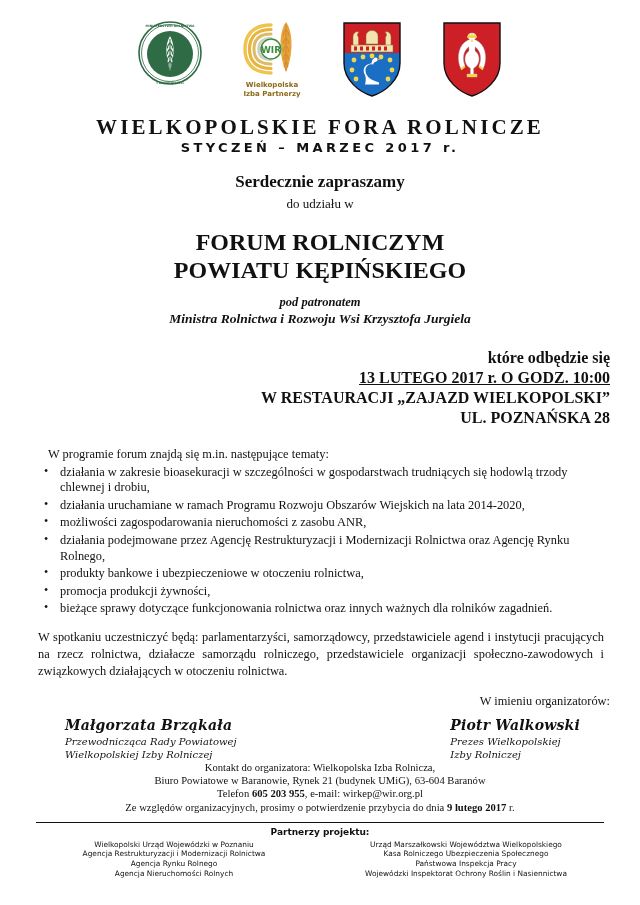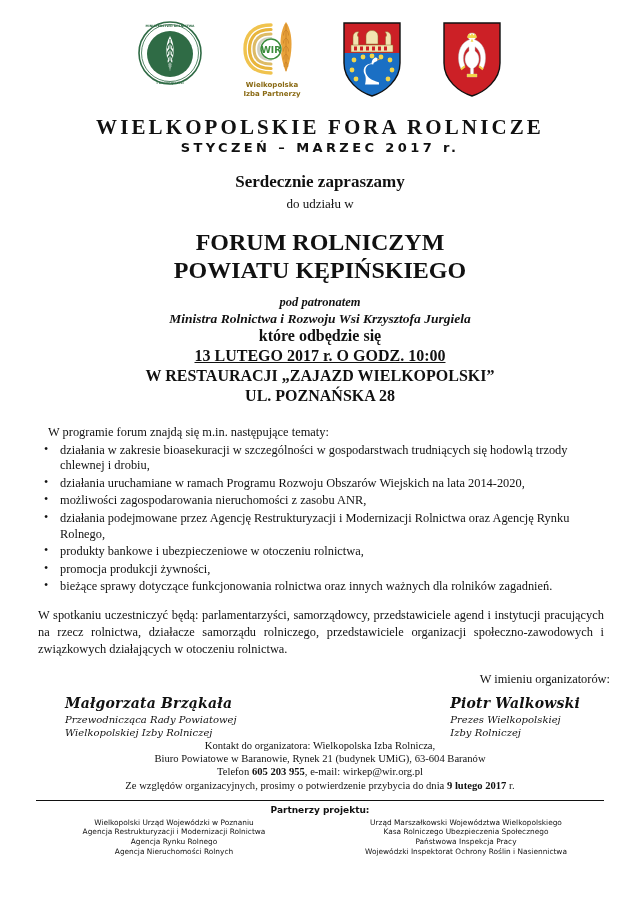"które odbędzie się" .event { margin-top: none -> 22px; text-align: center -> right }
